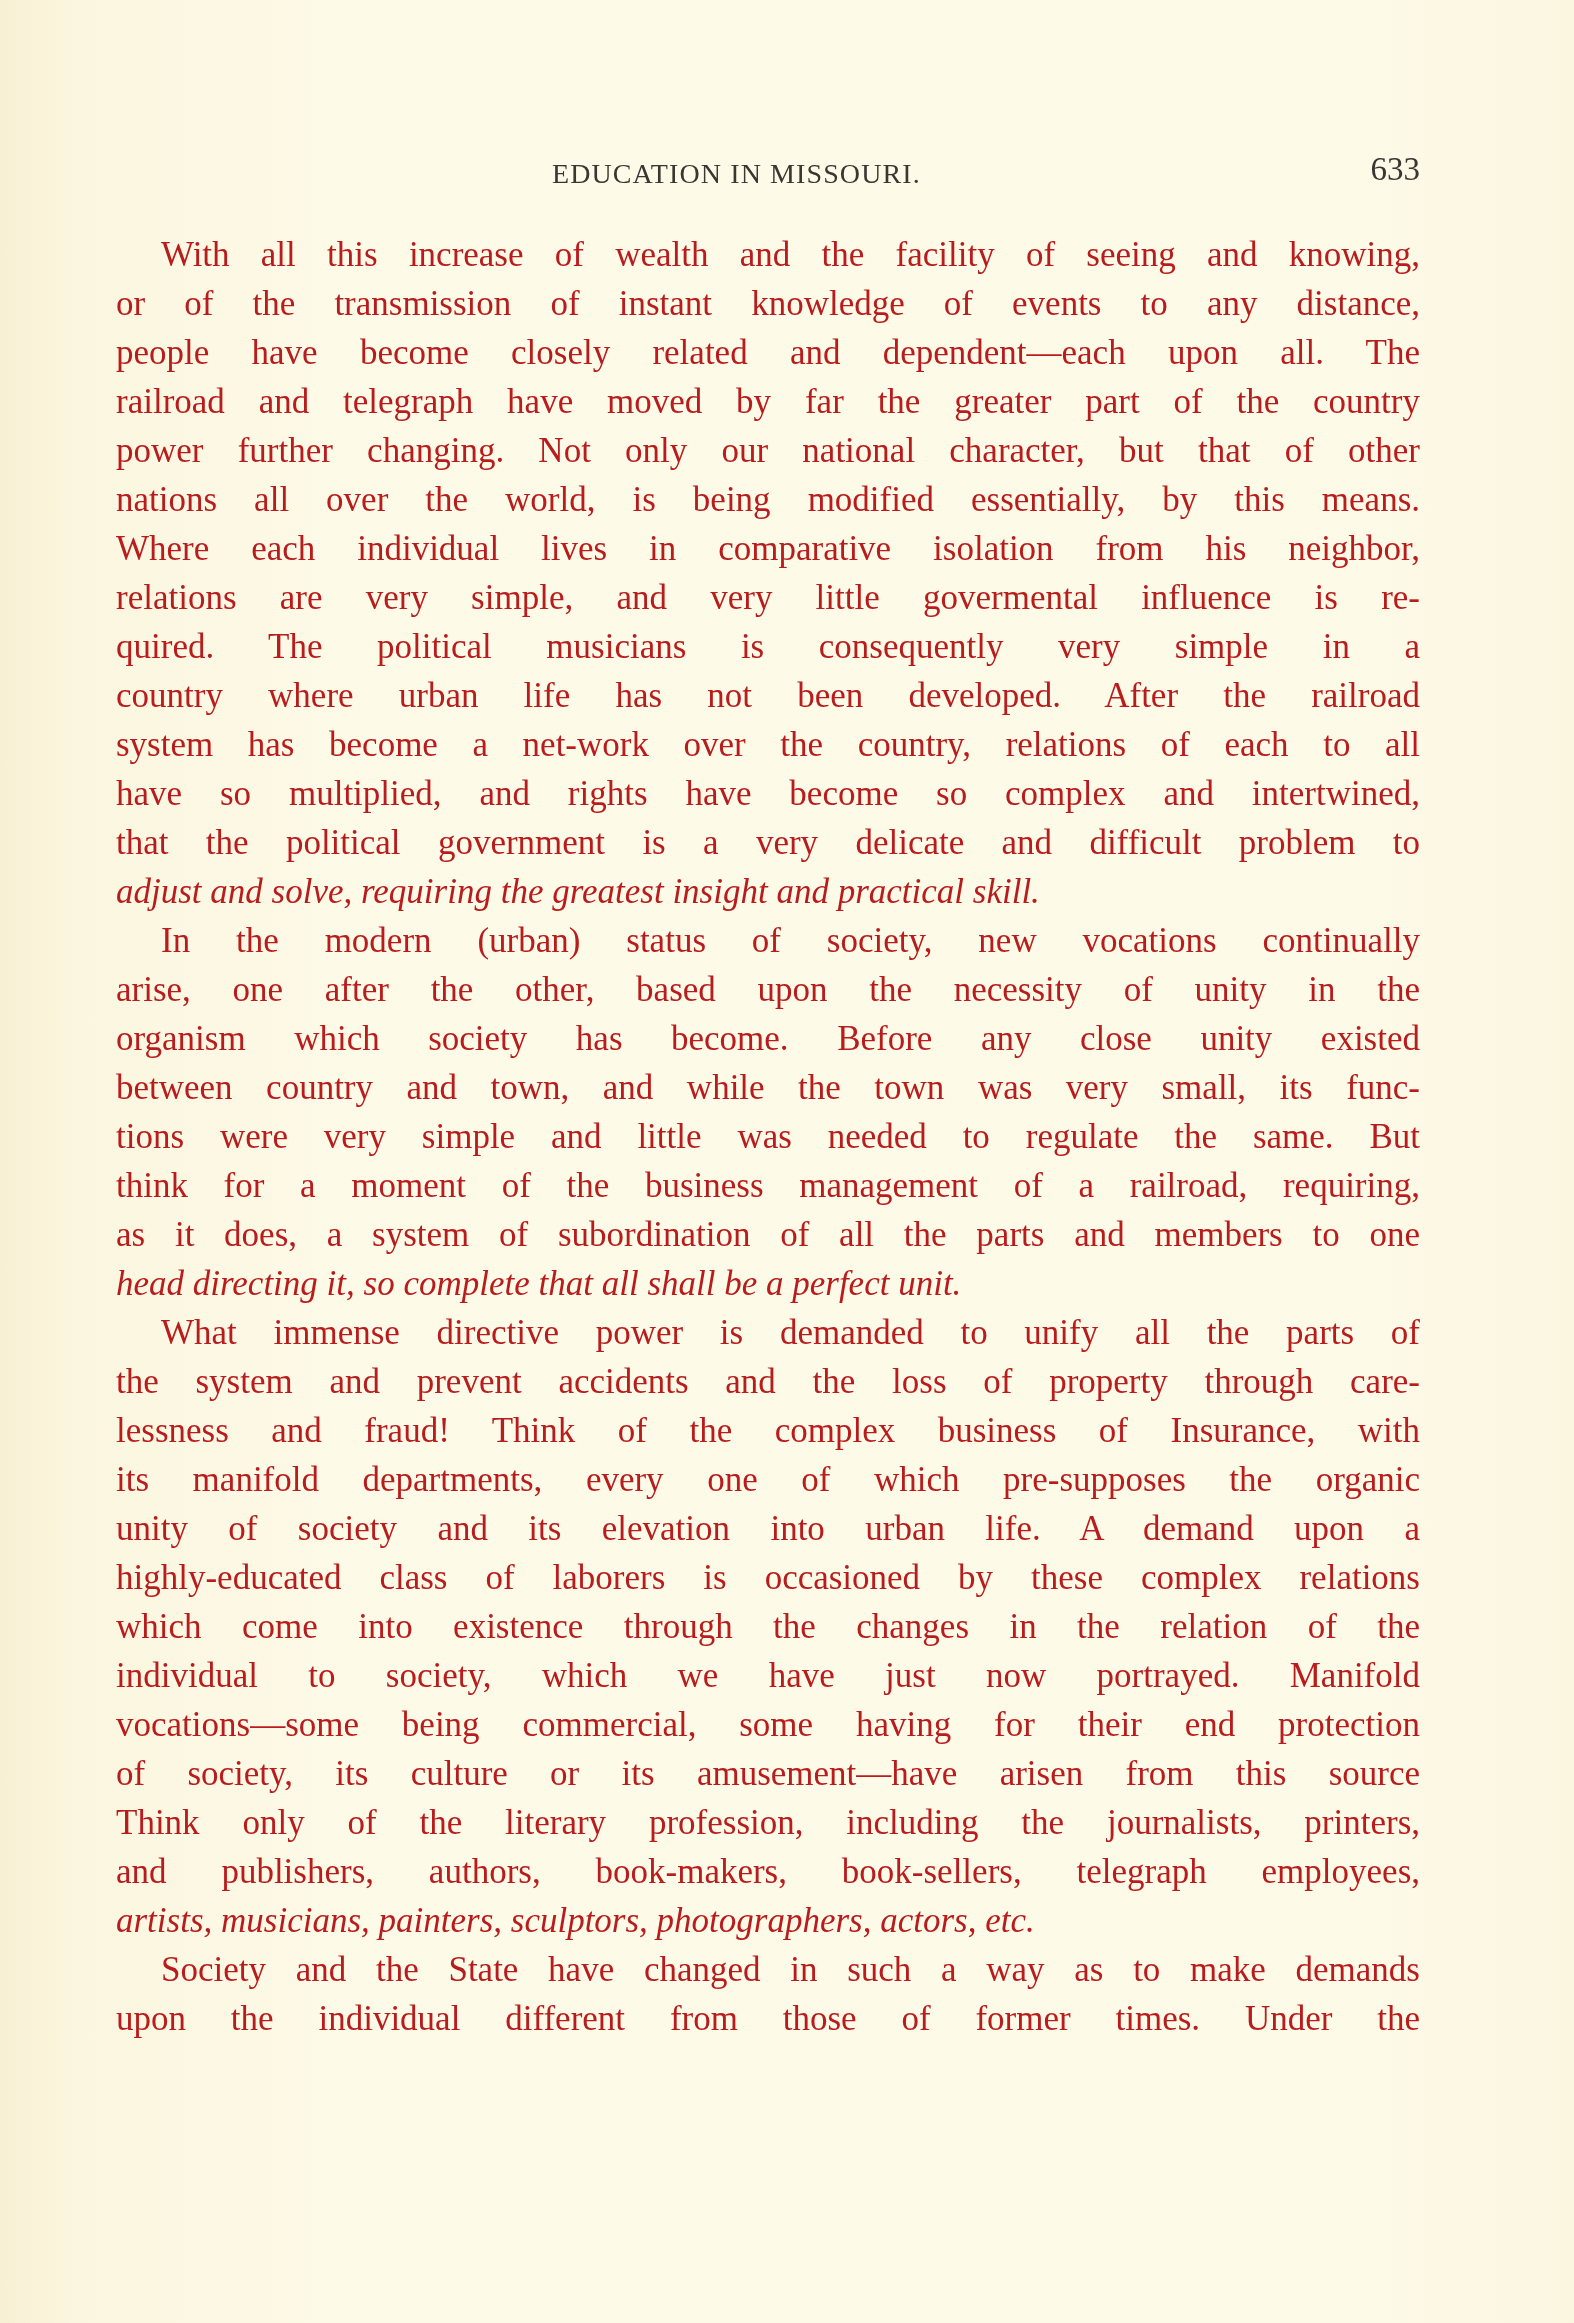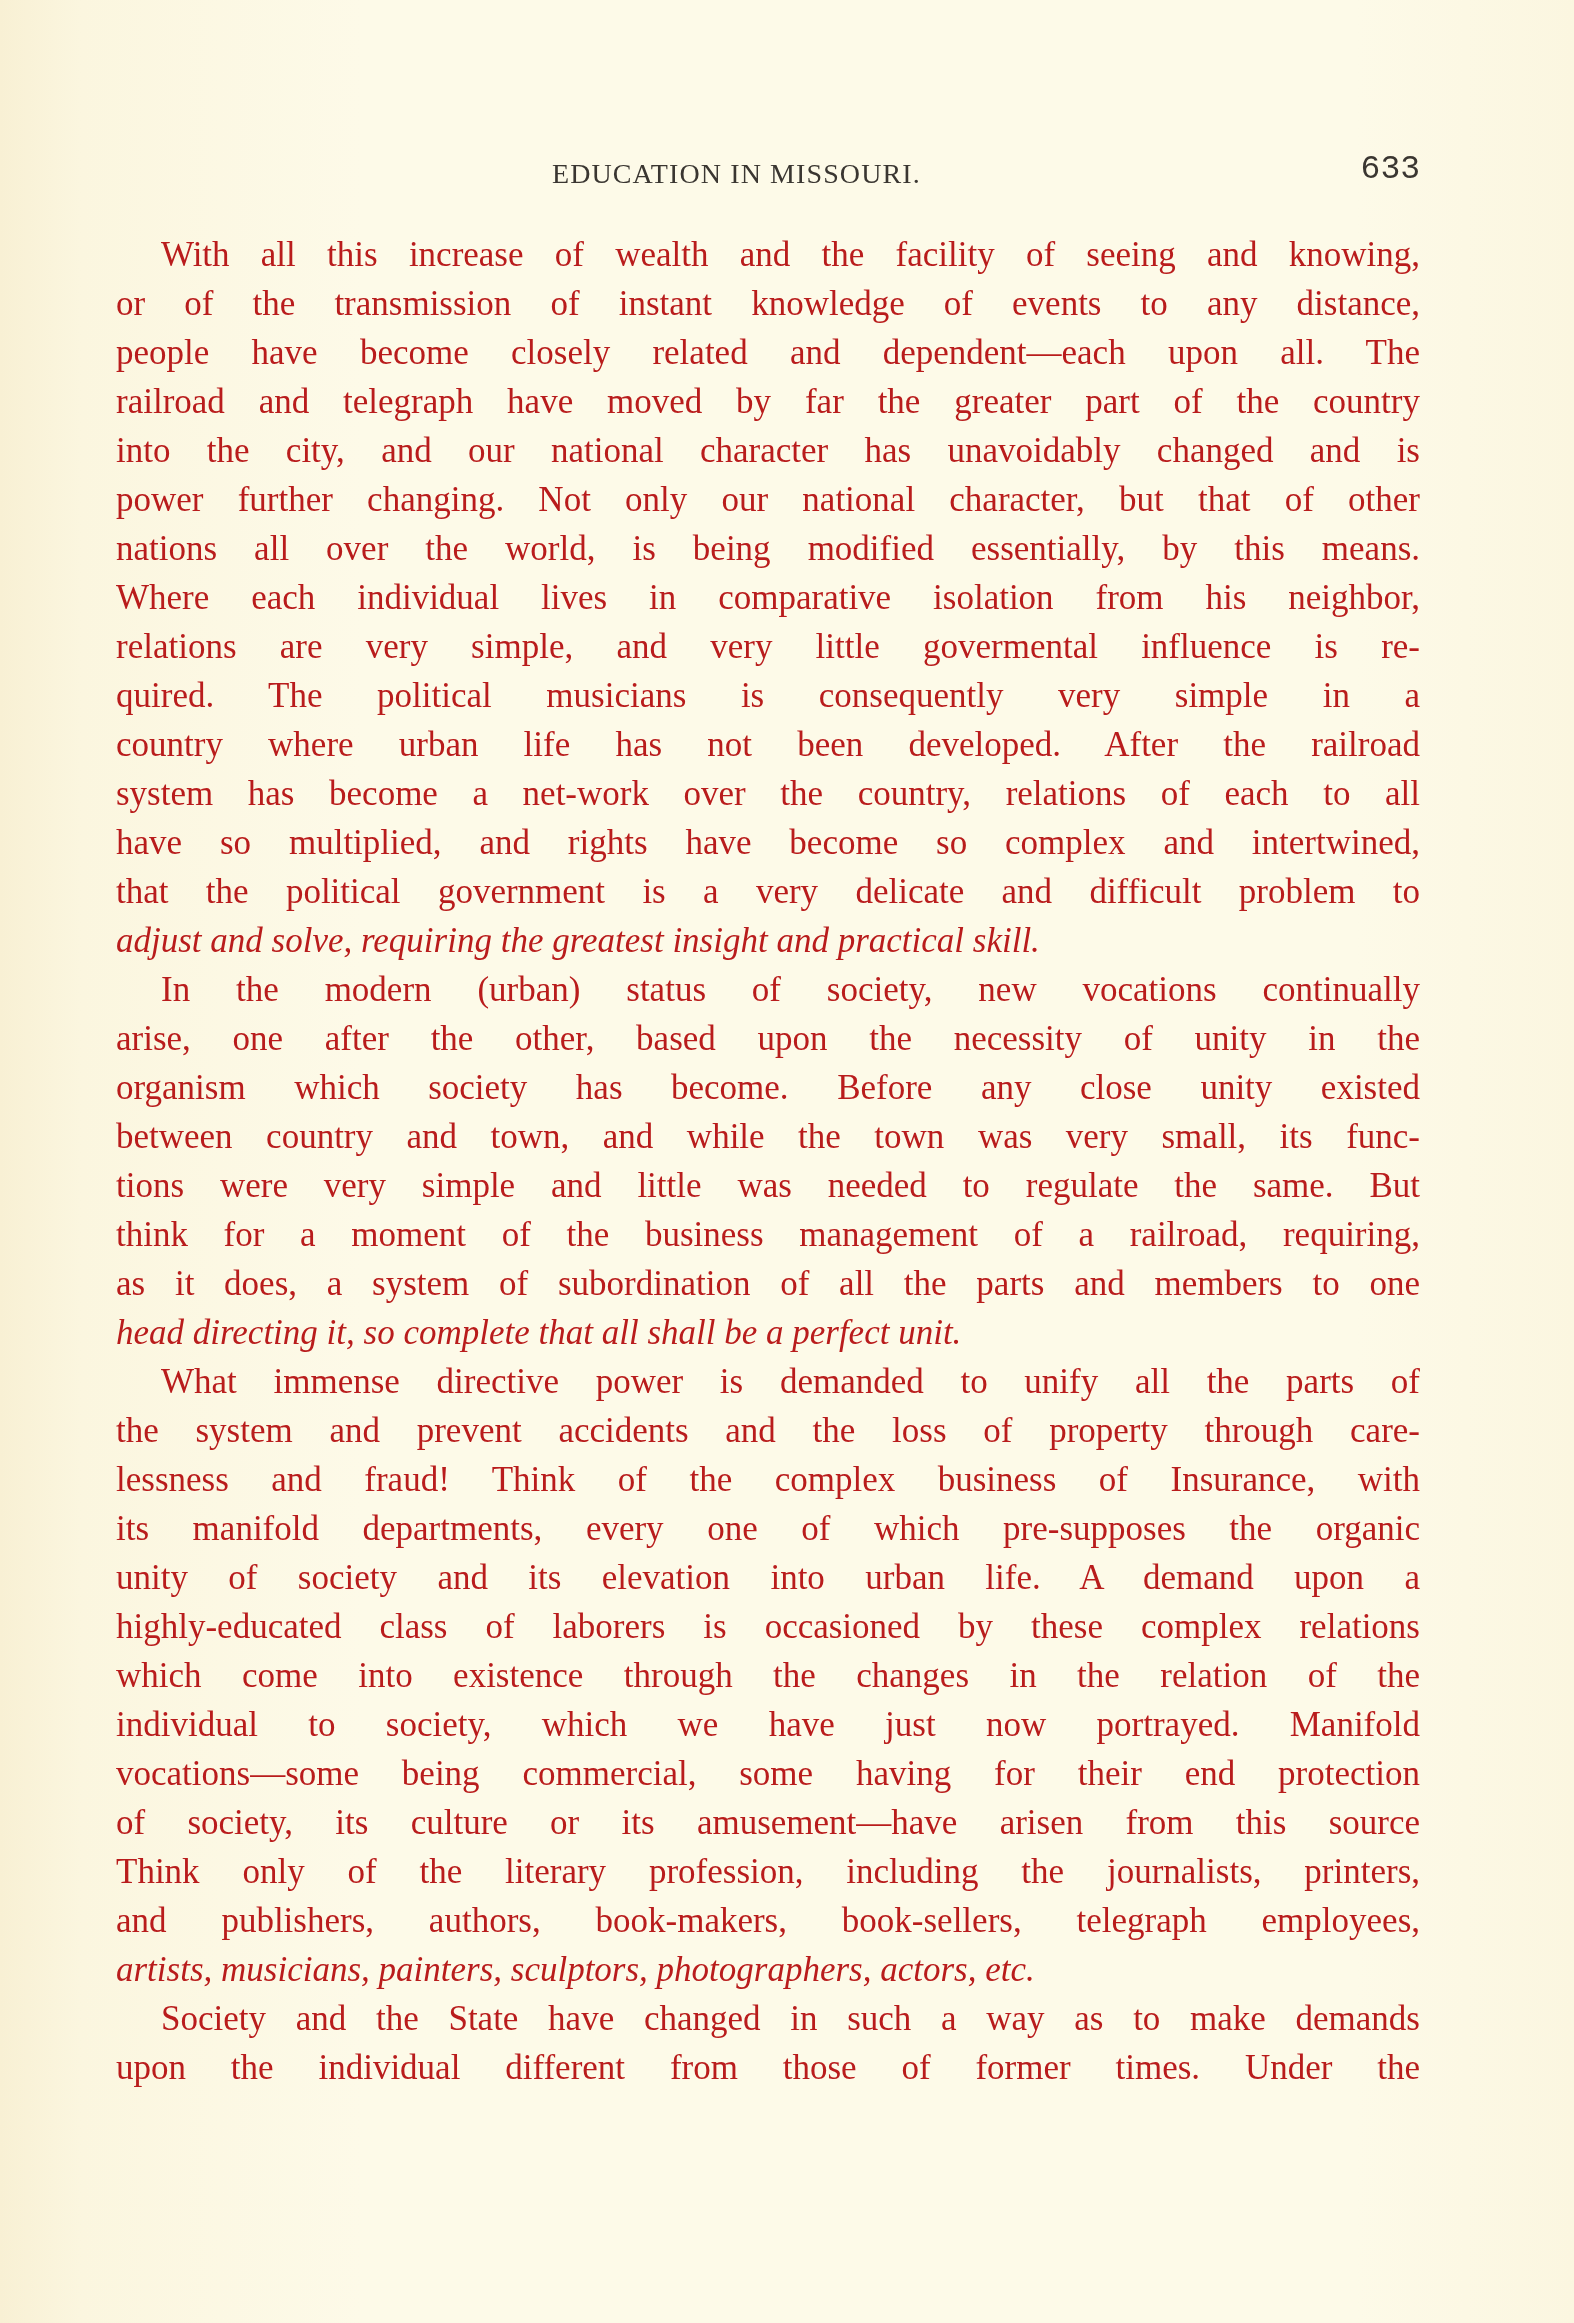"633" .page-number { font-family: Liberation Mono, monospace -> Liberation Serif, serif }
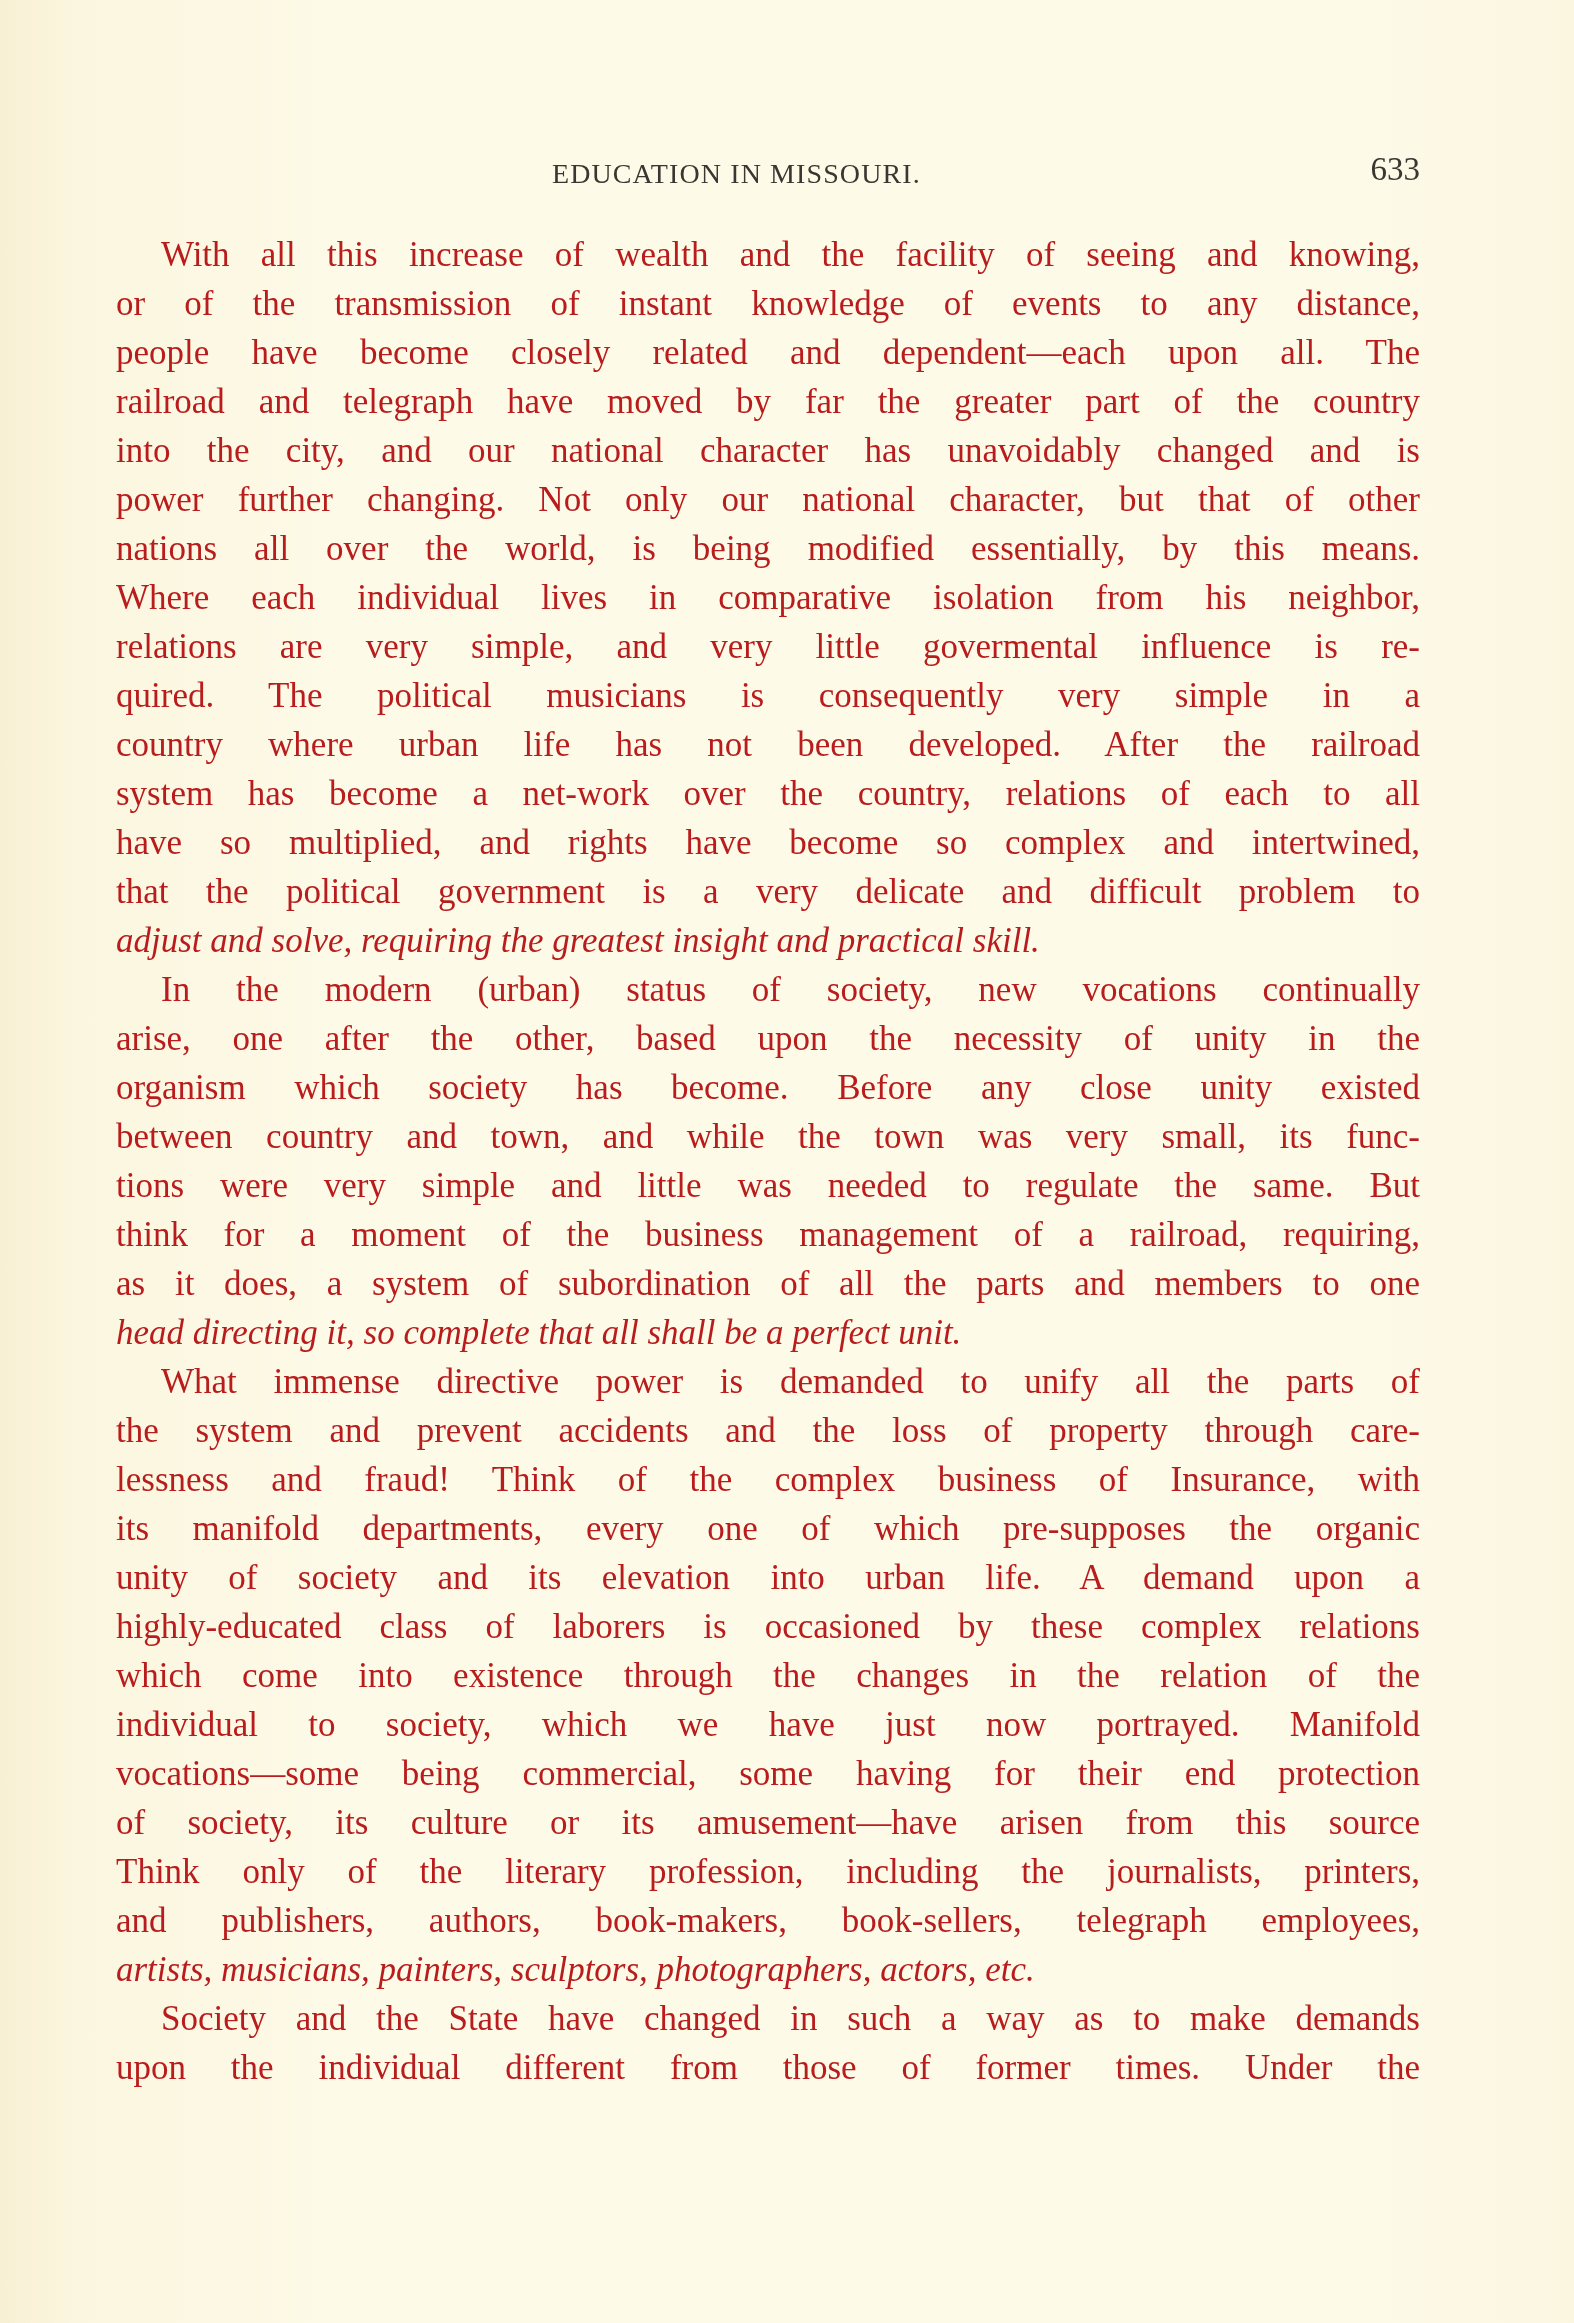"into the city, and our" div.line { html: <div>into the city, and our national character has unavoidably changed and is</div> -> none }
